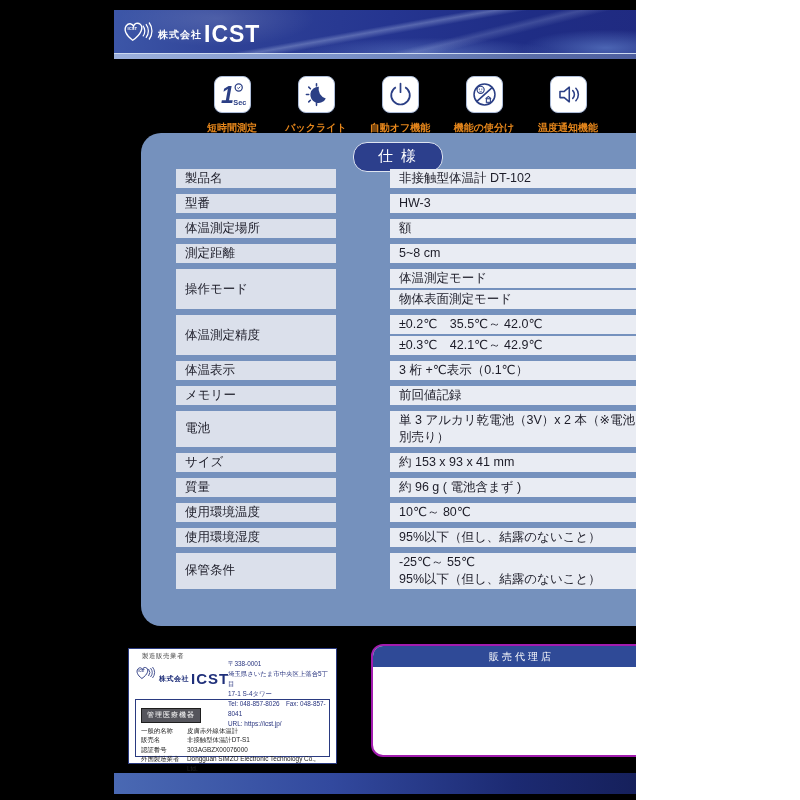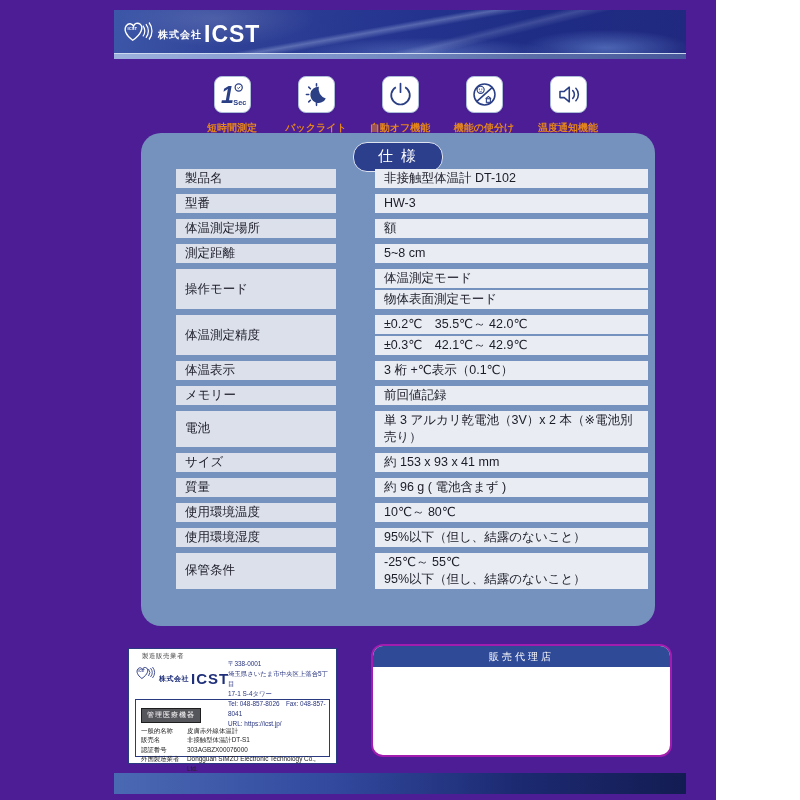"株式会社" .page { background: #4c1d95 -> #000000; width: 716px -> 636px }
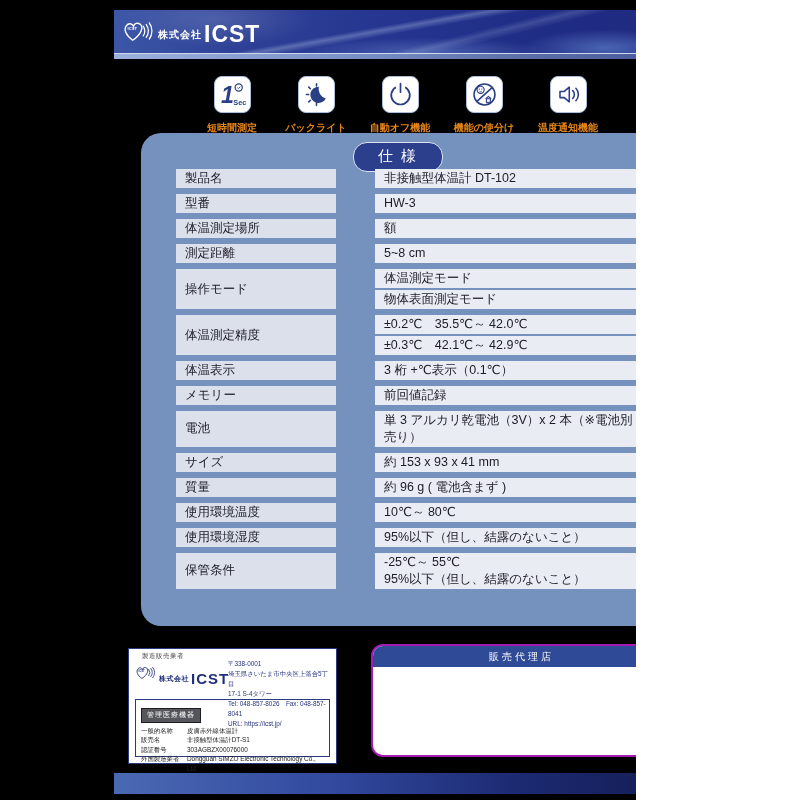"製品名" .spec-row { gap: 7px -> 22px }
